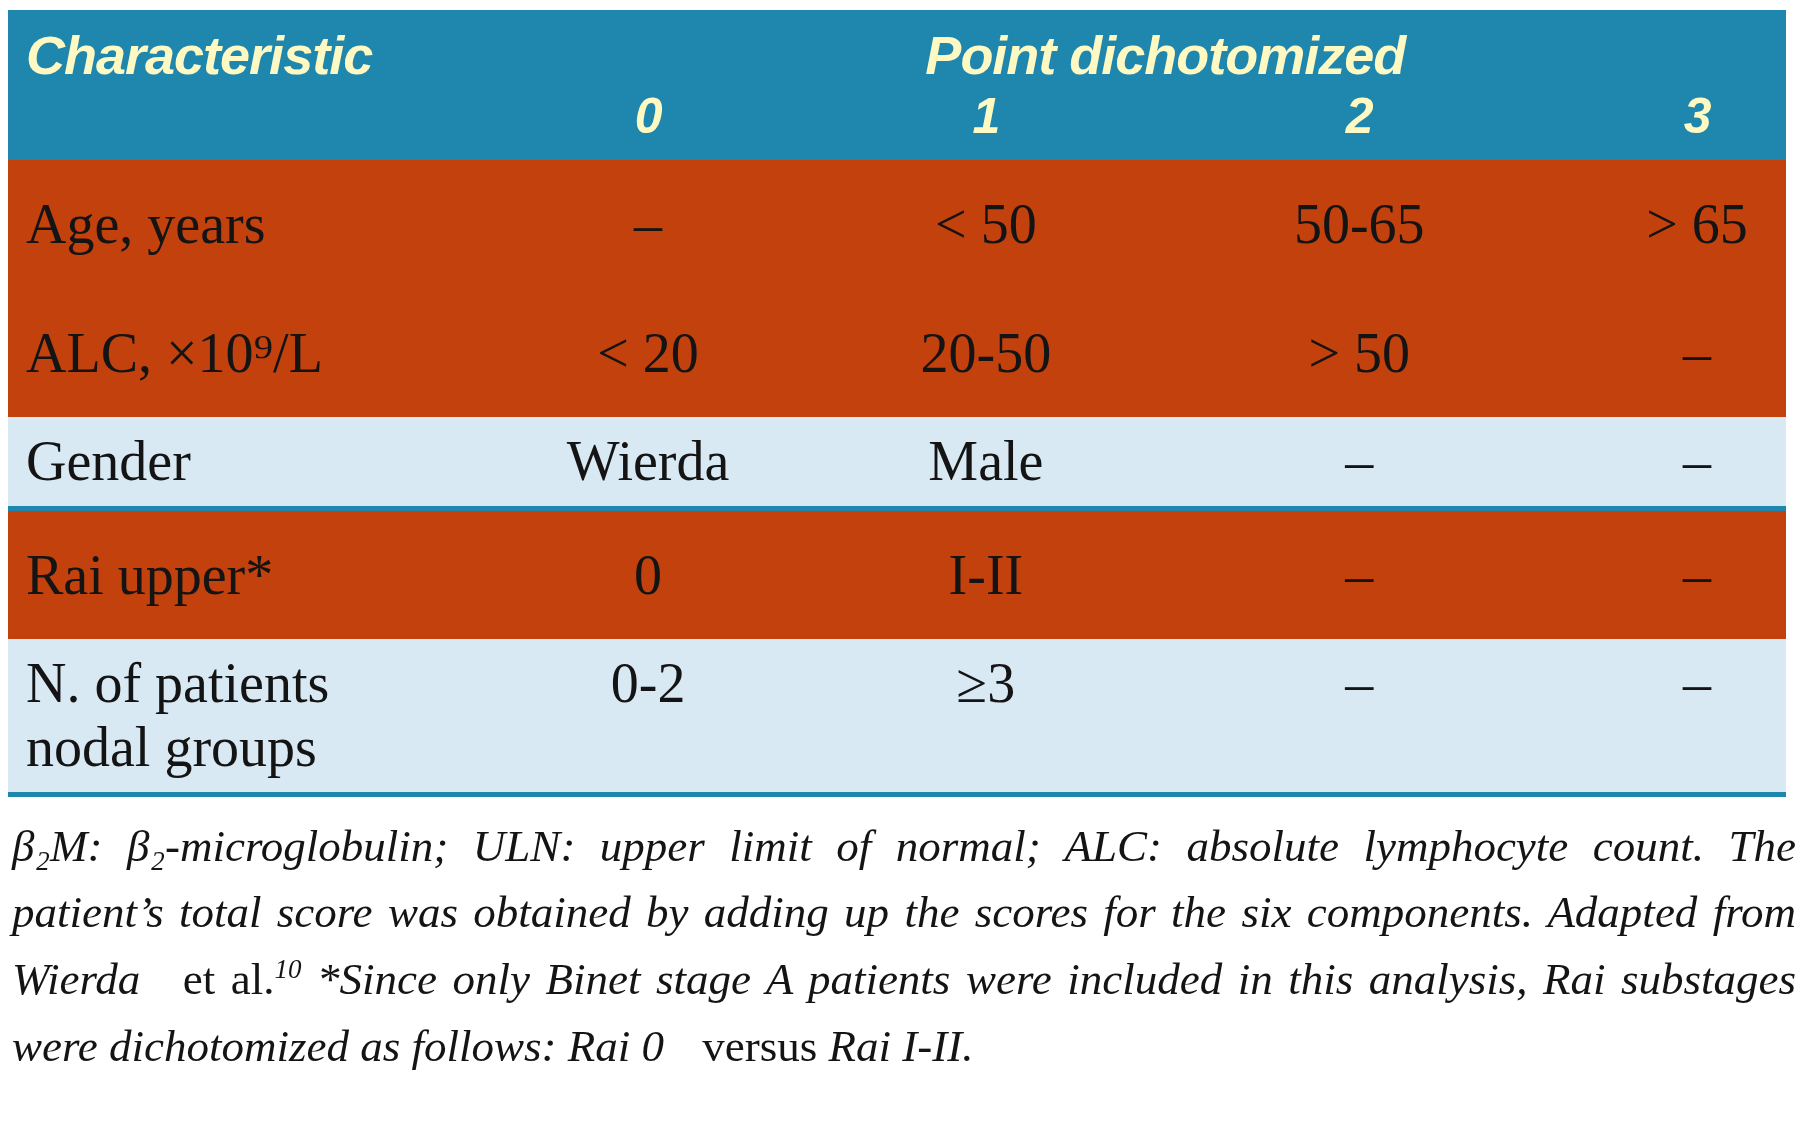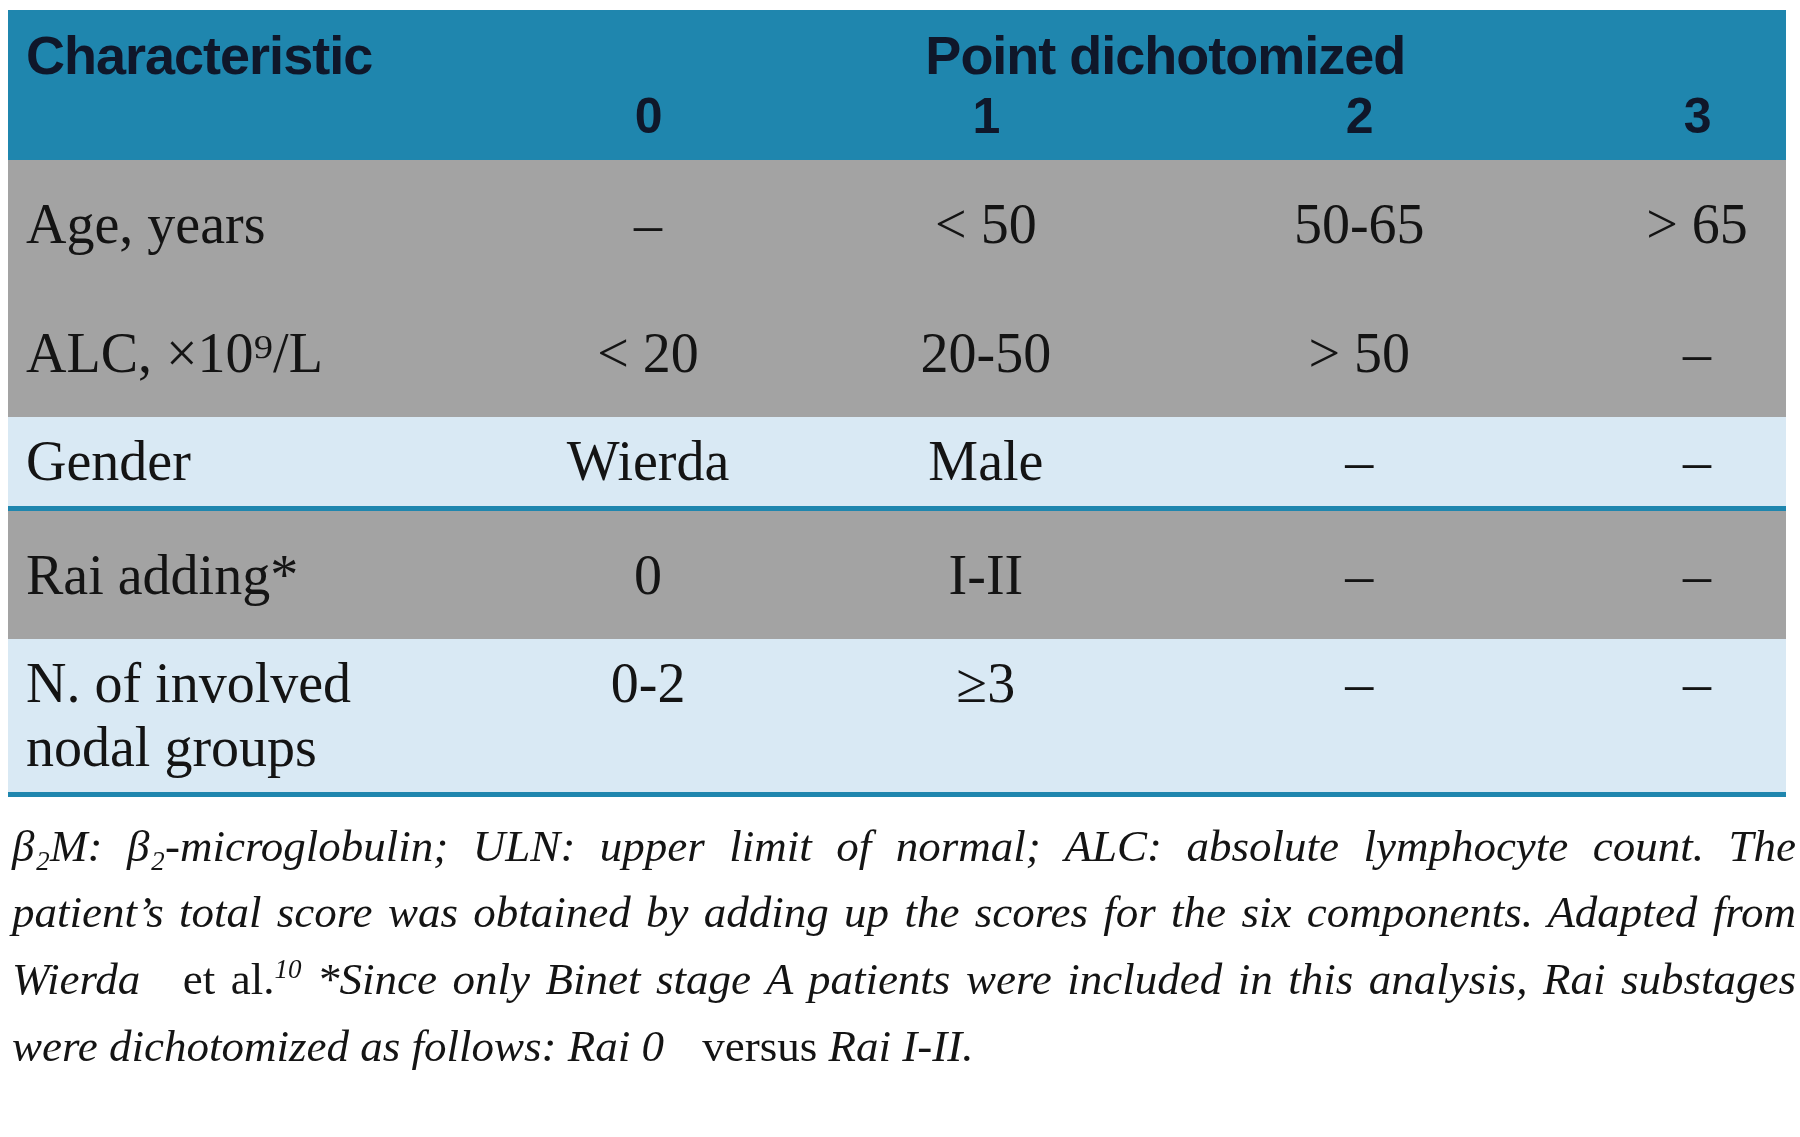"Characteristic" thead th { color: #0f172a -> #fef9c3; font-style: none -> italic }
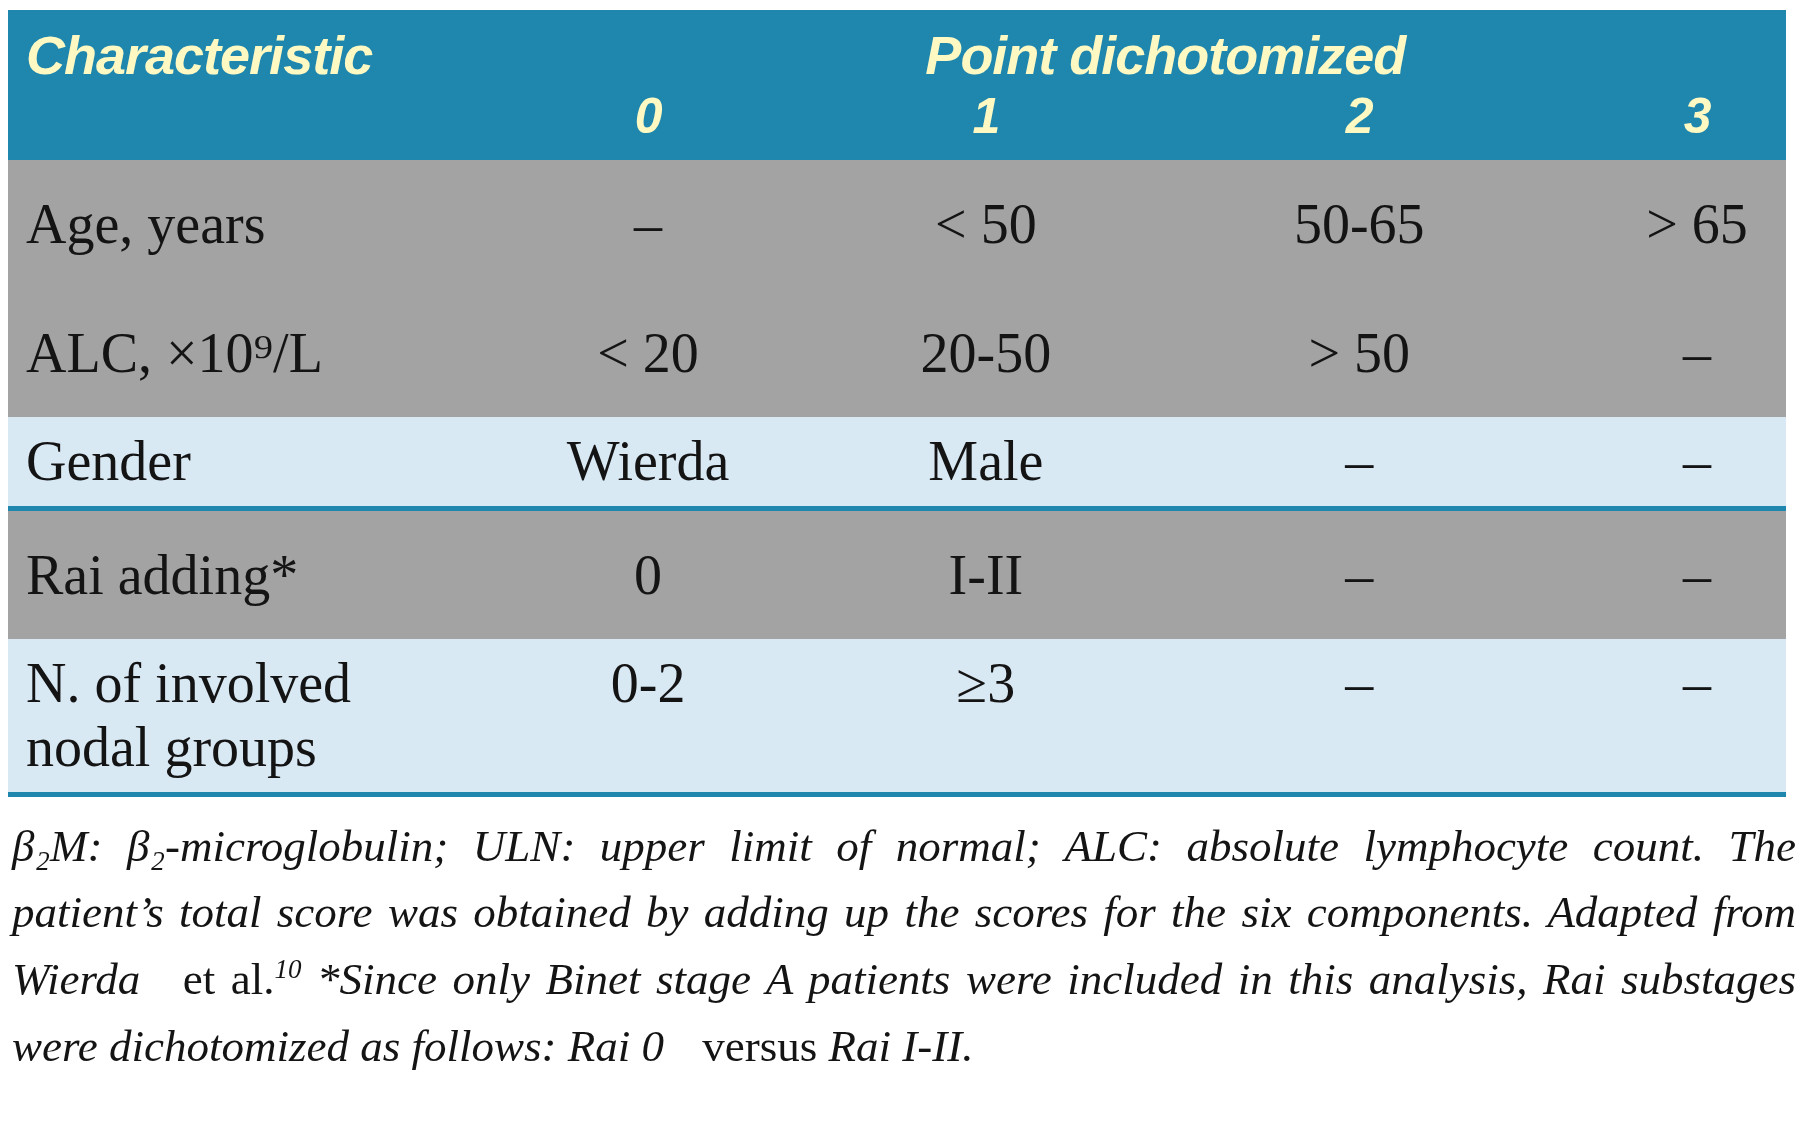"Age, years" tr.plain th,tr.plain td { background: #a3a3a3 -> #c2410c }
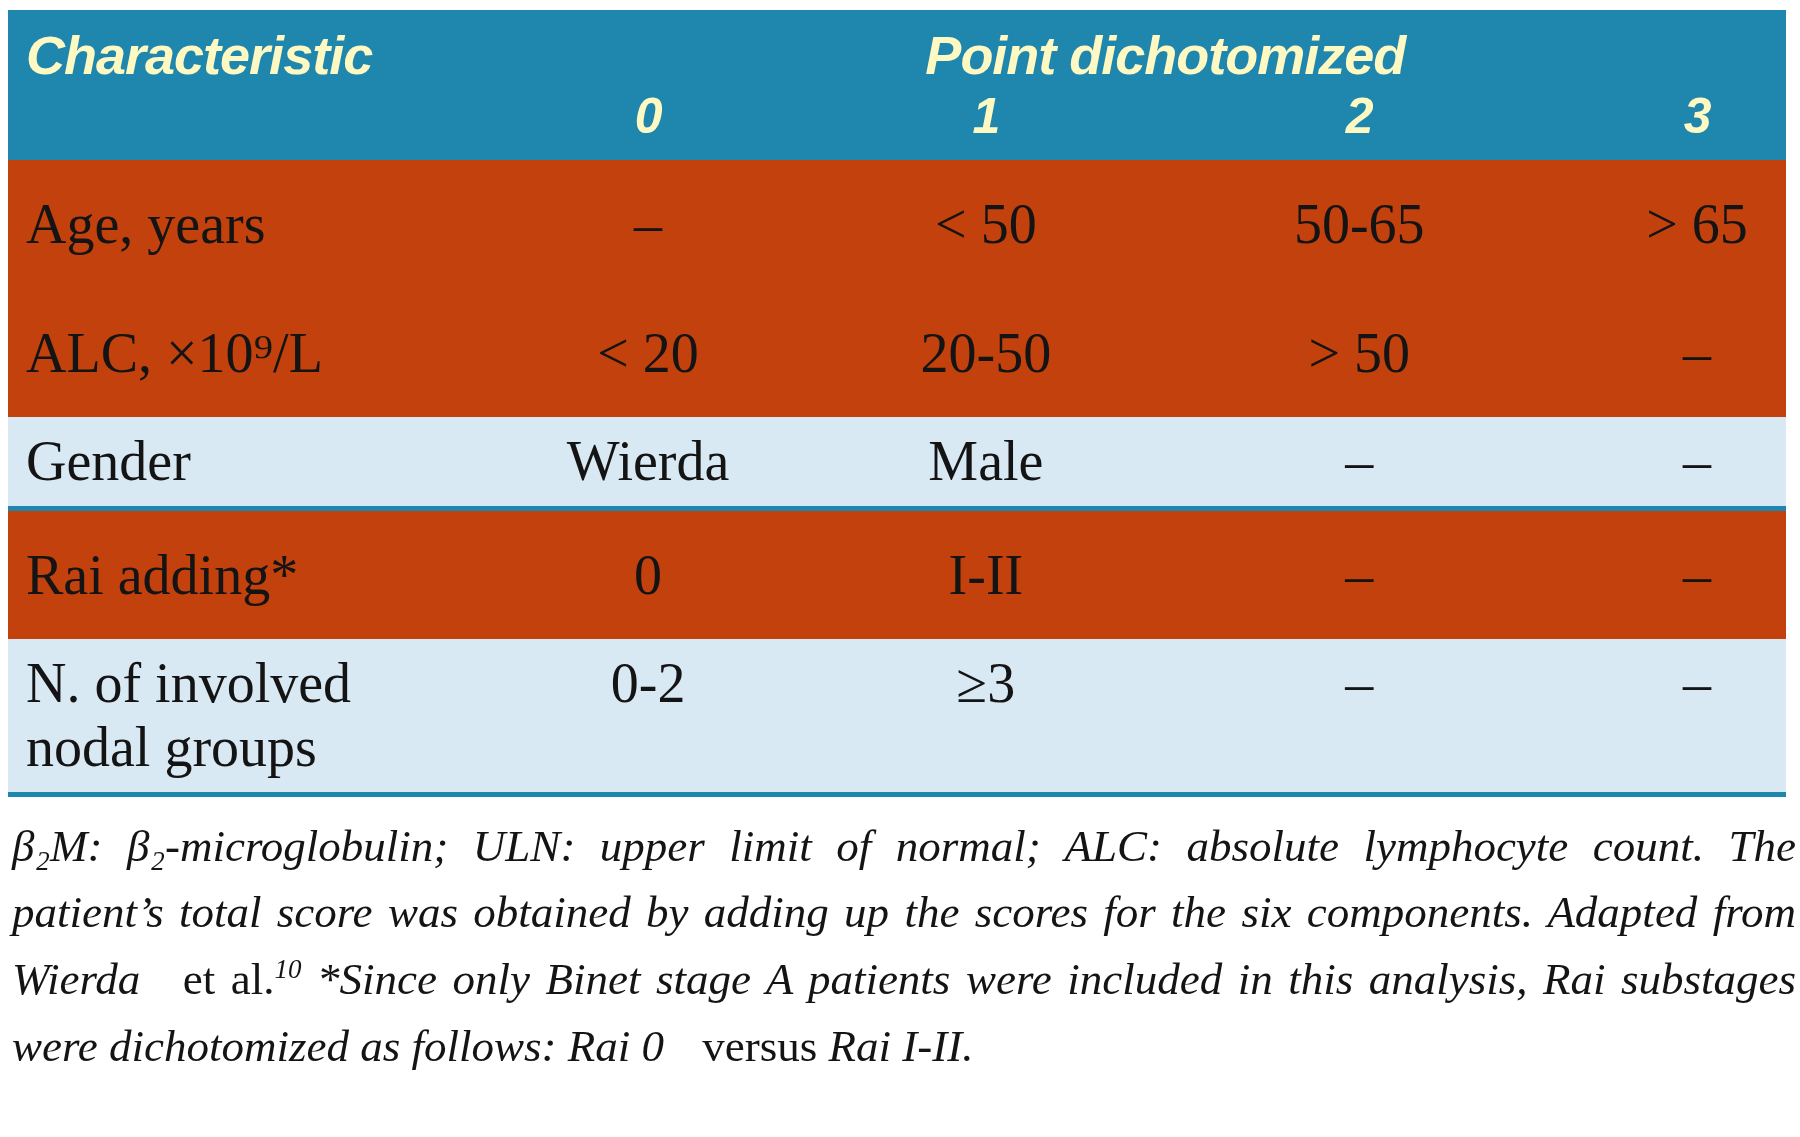"Rai adding*" th.char-cell { text: adding -> upper }
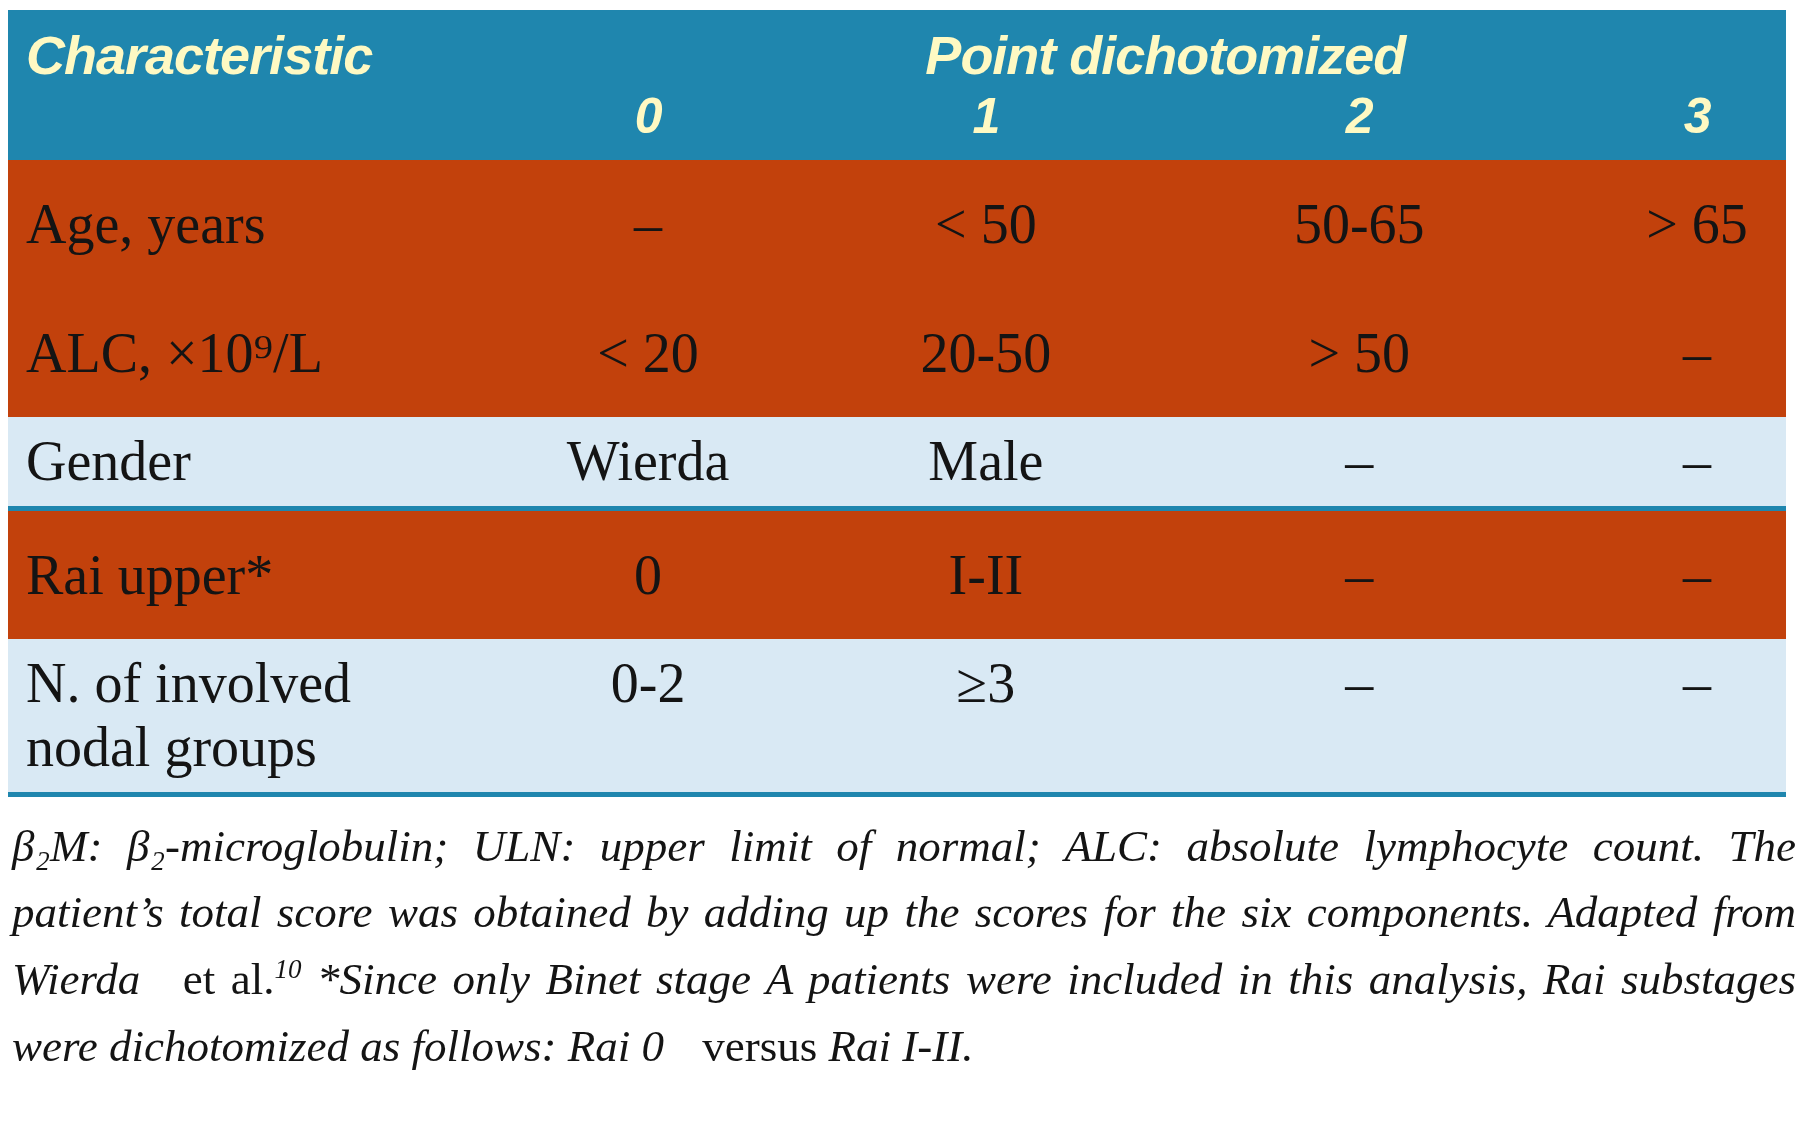"N. of involved" th.char-cell { text: involved -> patients }
